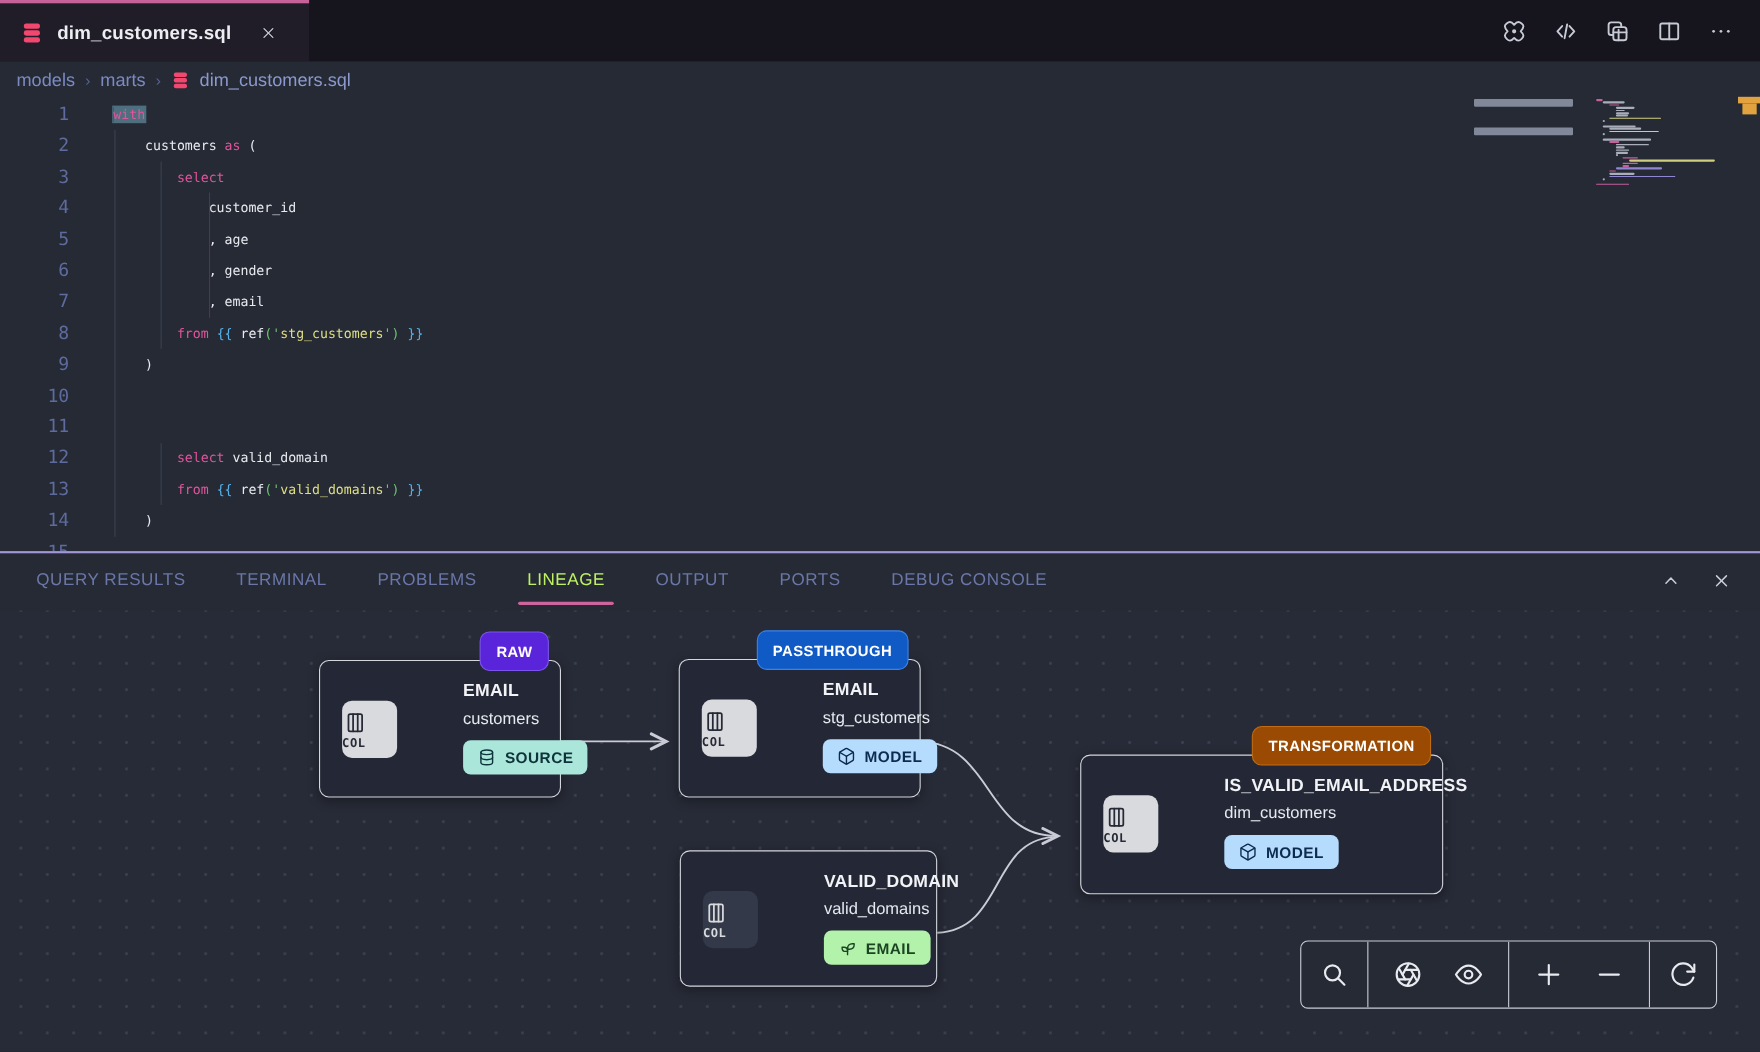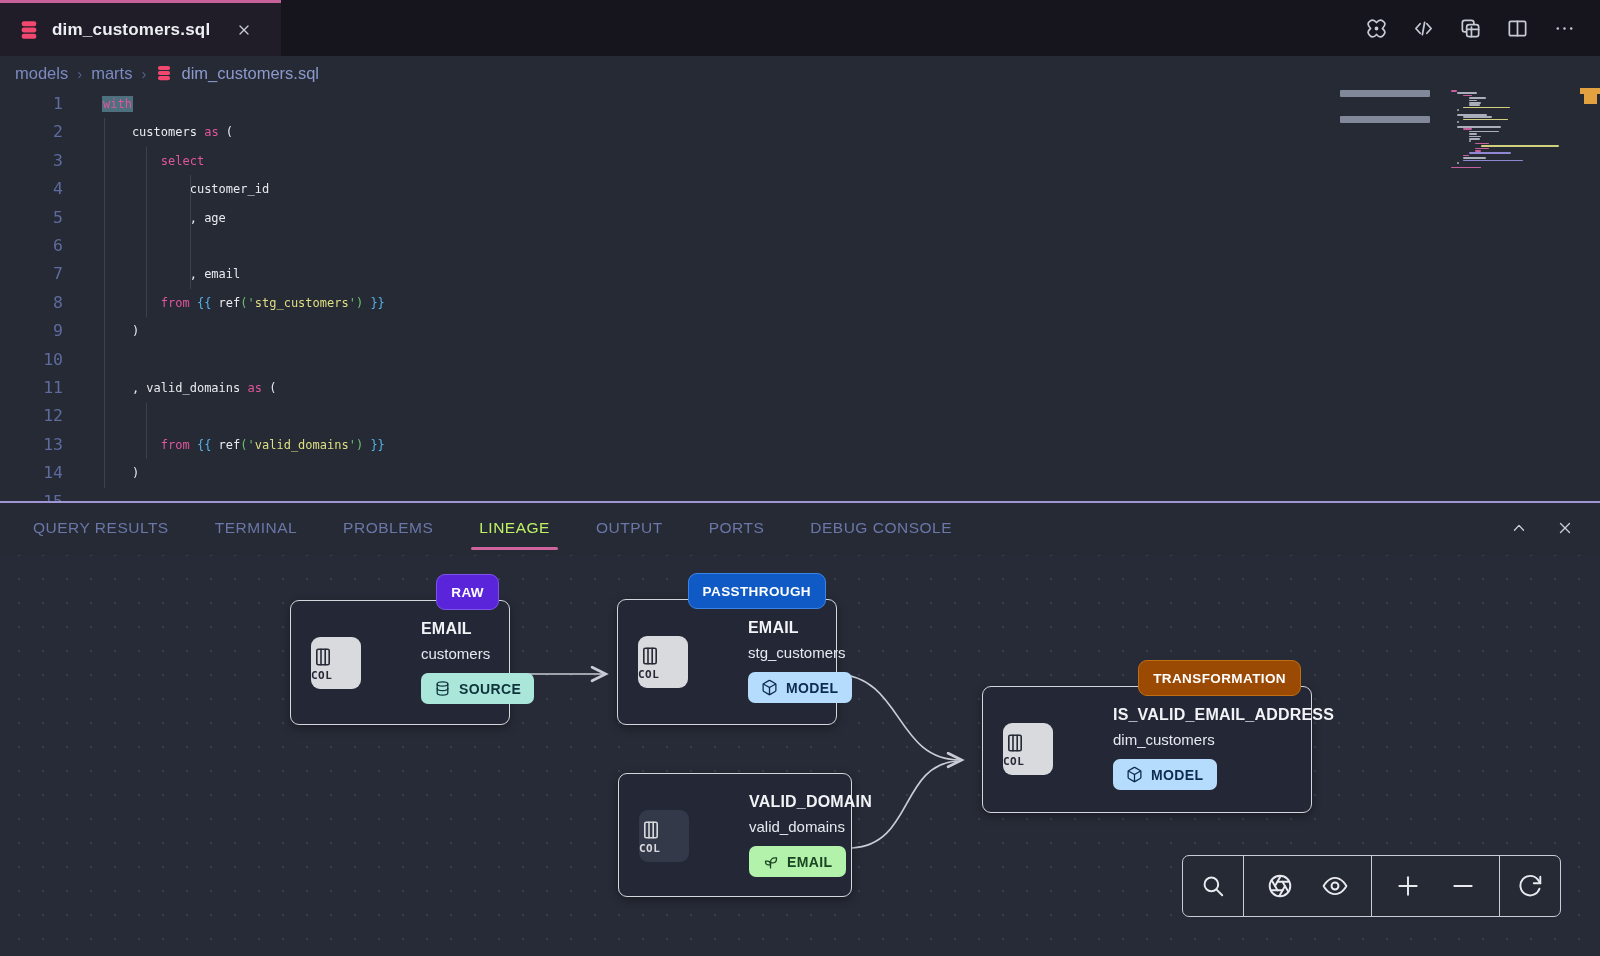", gender" span.code-text { html: none -> <span><span> , gender</span></span> }
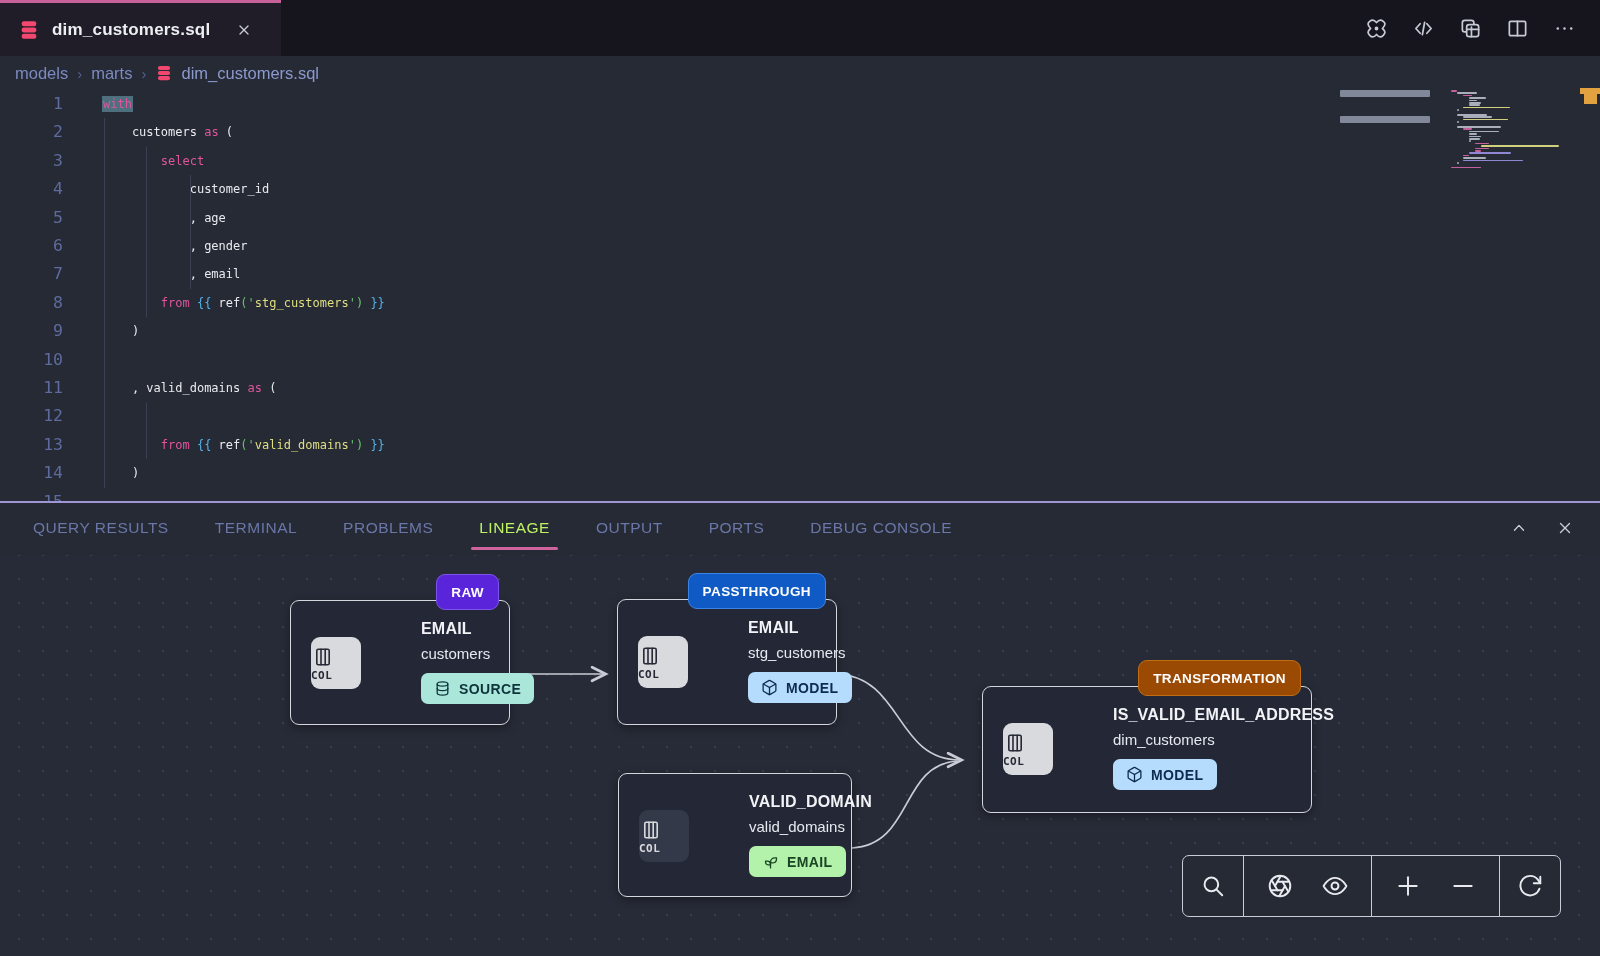", valid_domains as (" span.code-text { html: <span><span> , valid_domains </span><span>as</span><span> (</span></span> -> none }
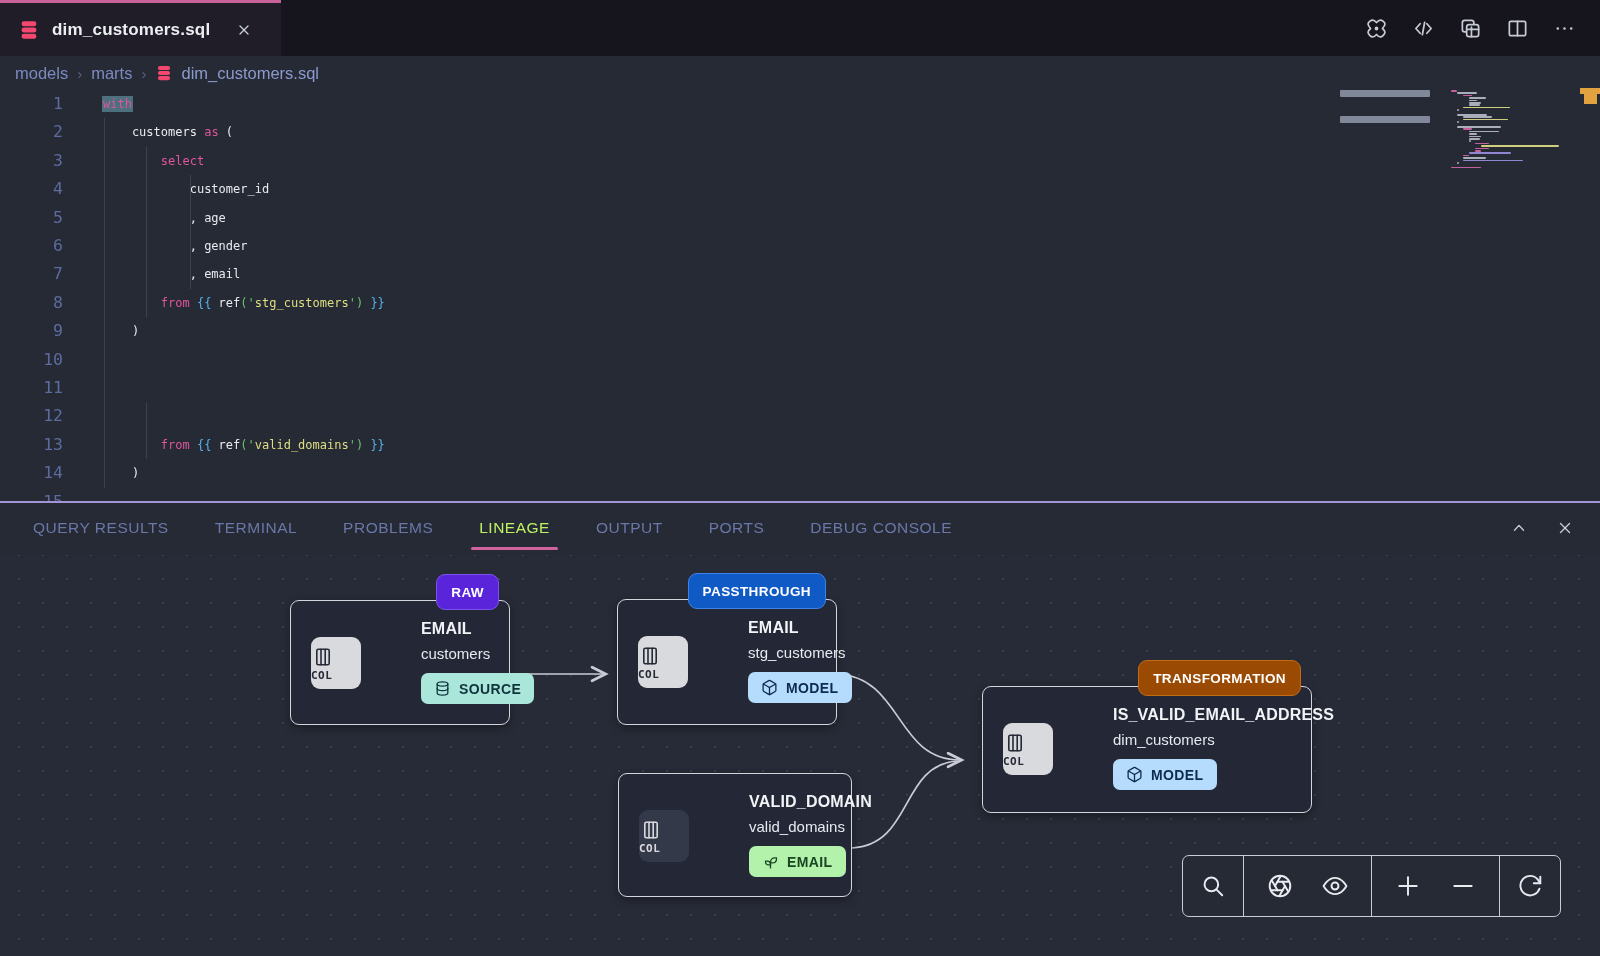"select valid_domain" span.code-text { html: none -> <span><span> </span><span>select</span><span> valid_domain</span></span> }
